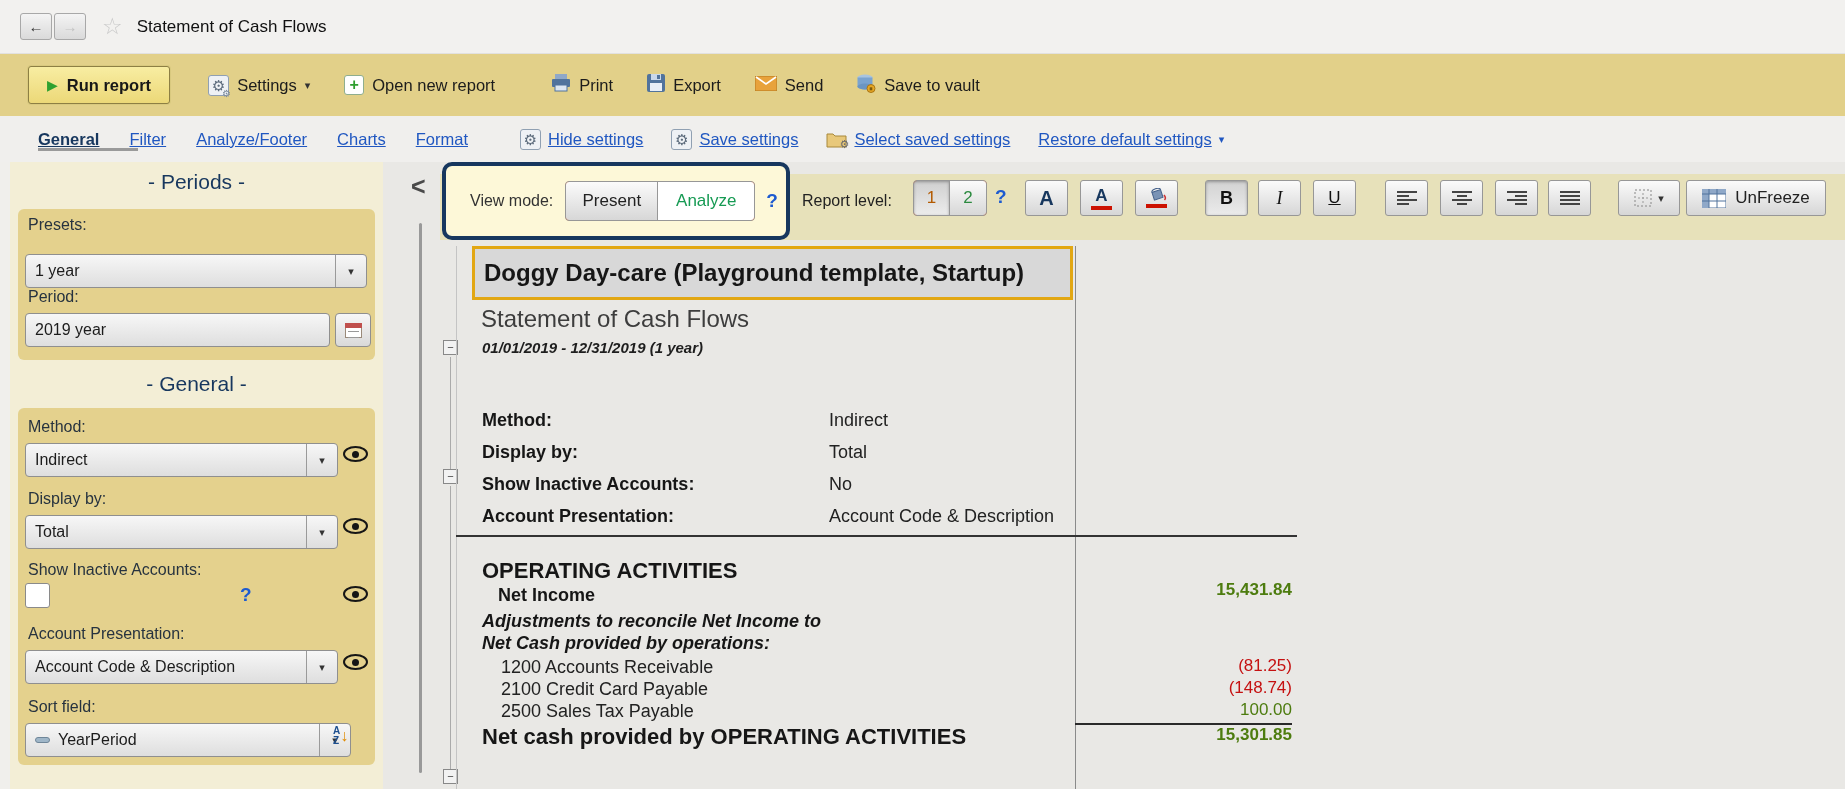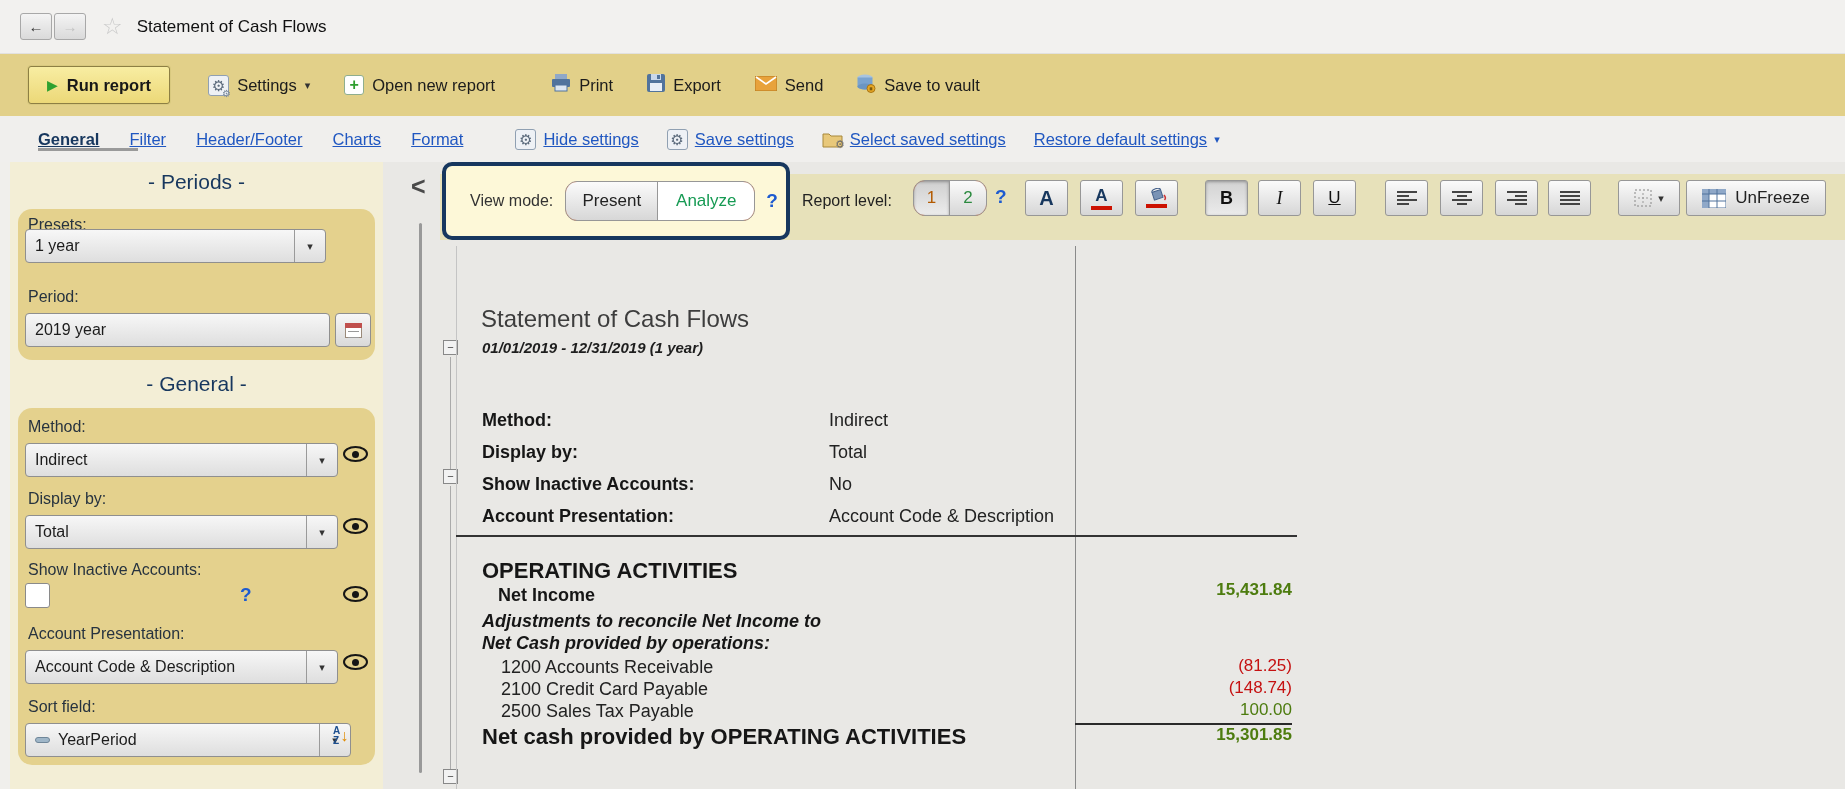"Header/Footer" span.tab { text: Header/Footer -> Analyze/Footer }
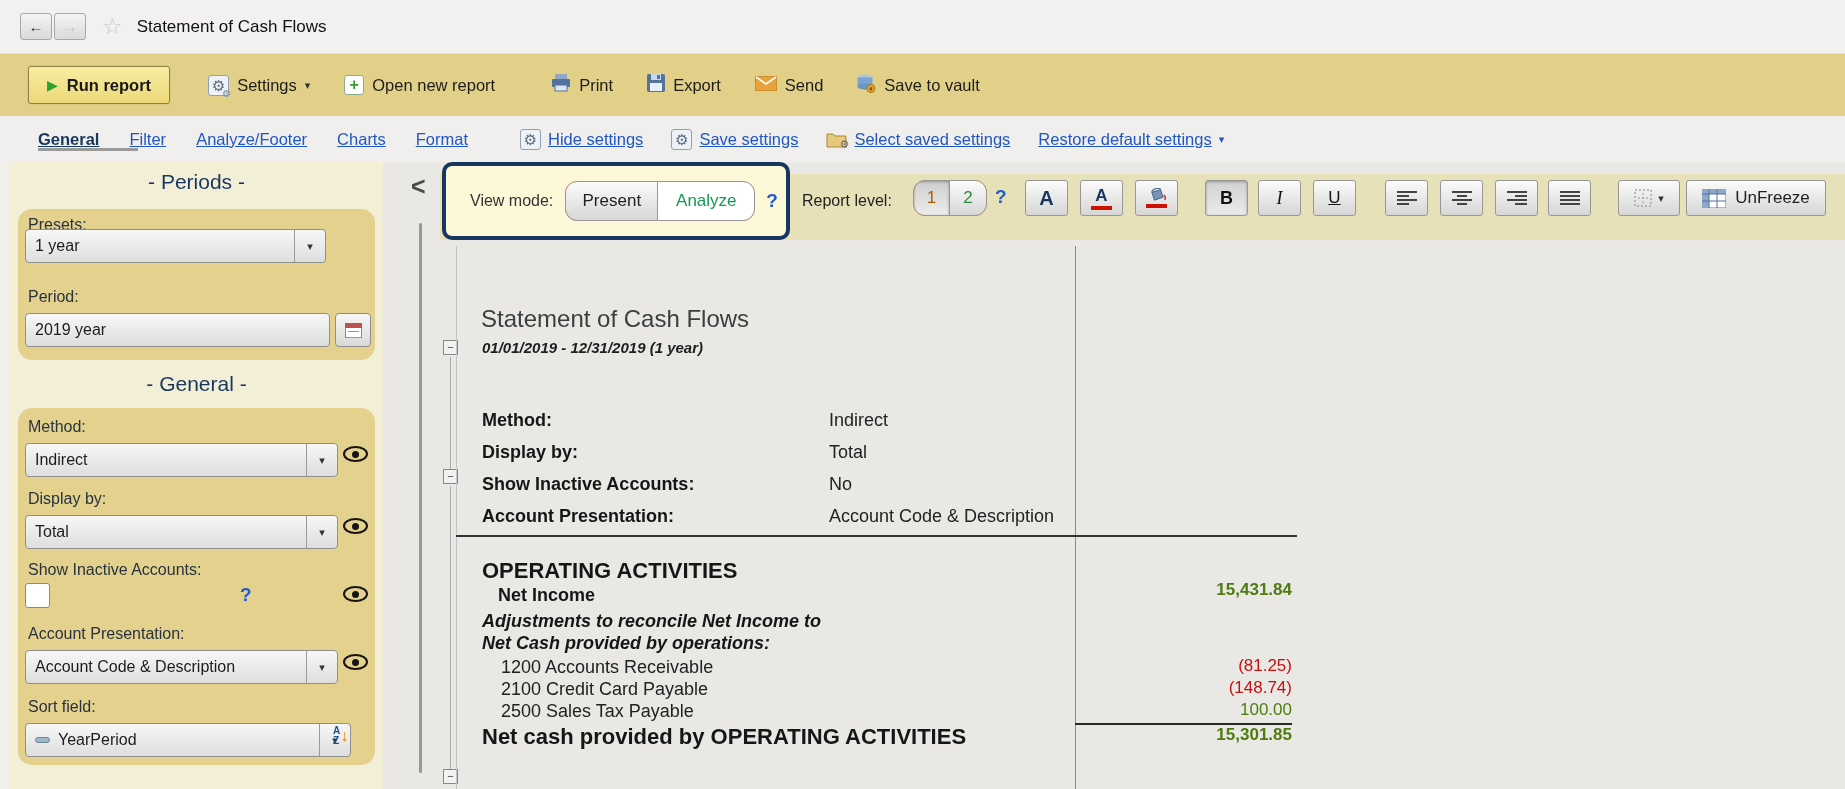"Present" .seg { border-radius: 12px -> 4px }
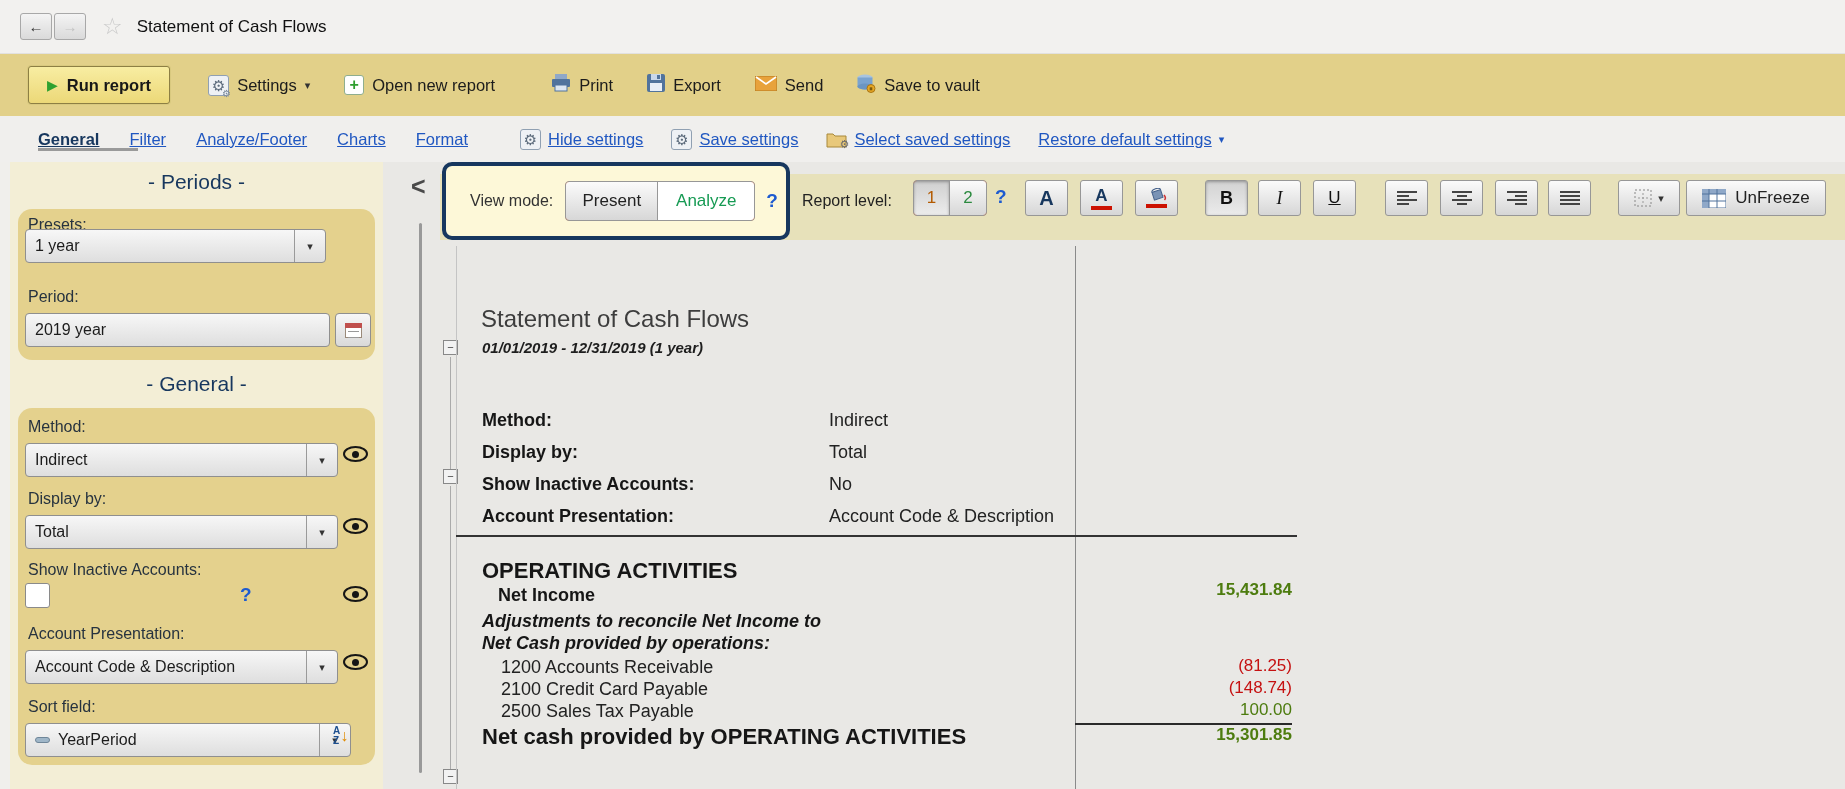"Presets:" .sbox { border-radius: 14px -> 6px }
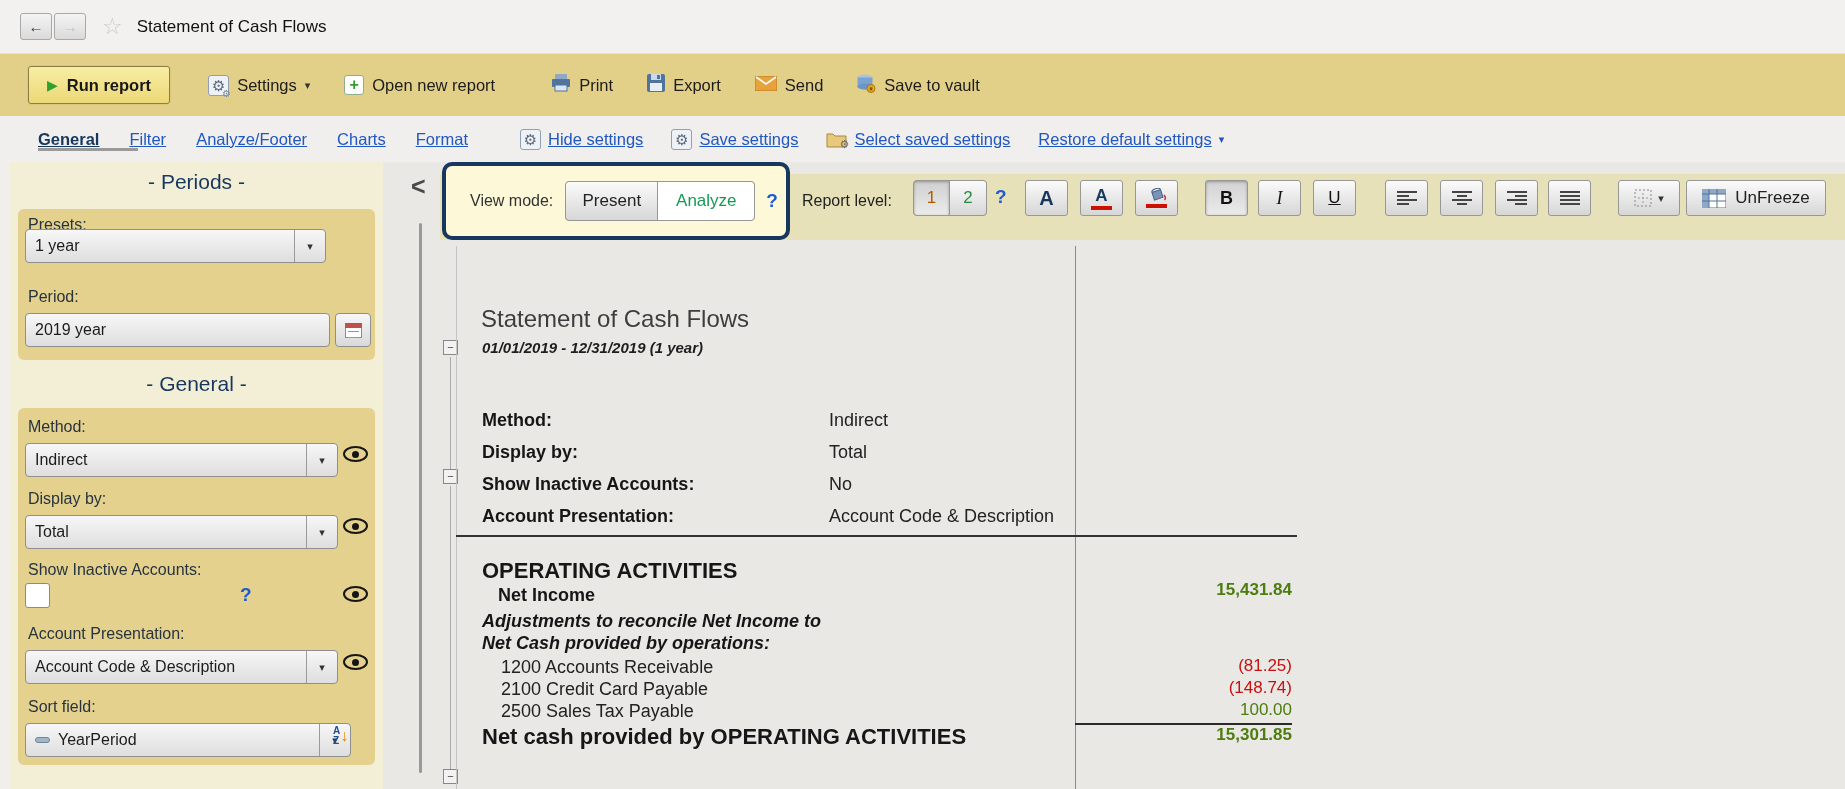"1 year" div.sel { top: 20px -> 45px; width: 301px -> 342px }
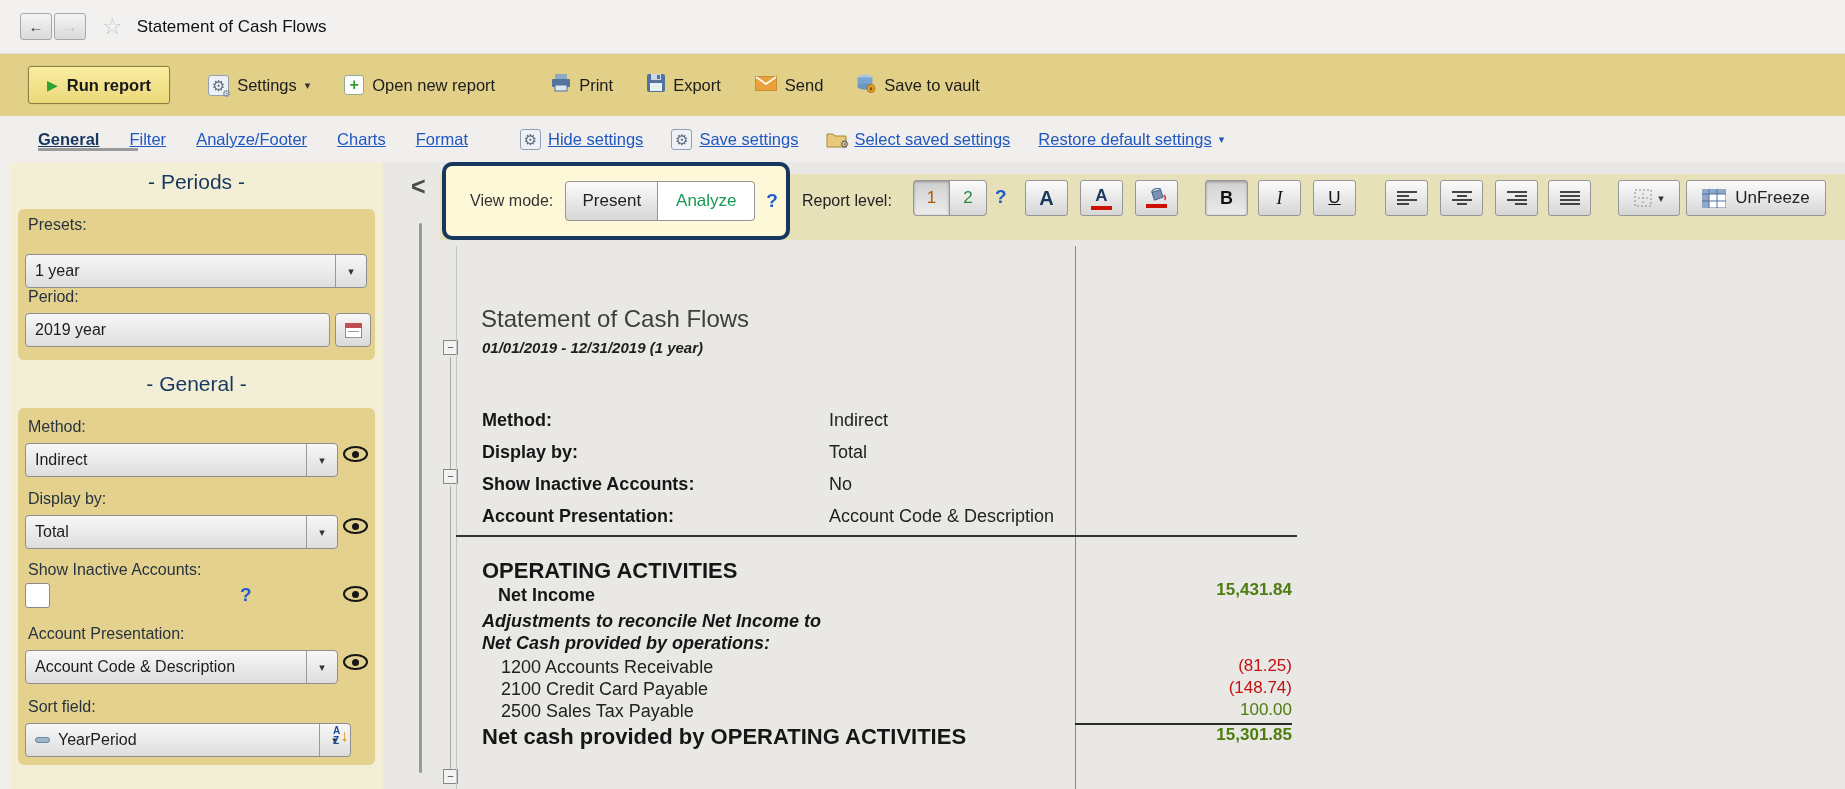"Doggy Day-care (Playground template," div.titlecell { html: none -> <div> <span>Doggy Day-care (Playground template, Startup)</span> </div> }
